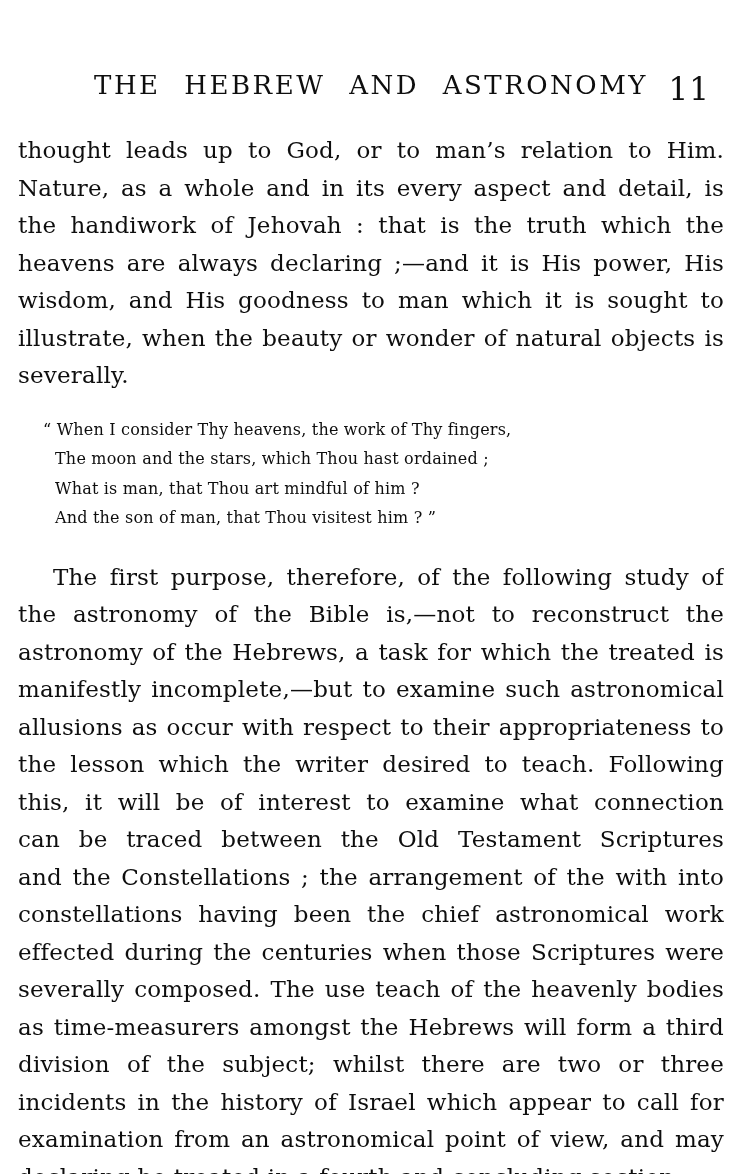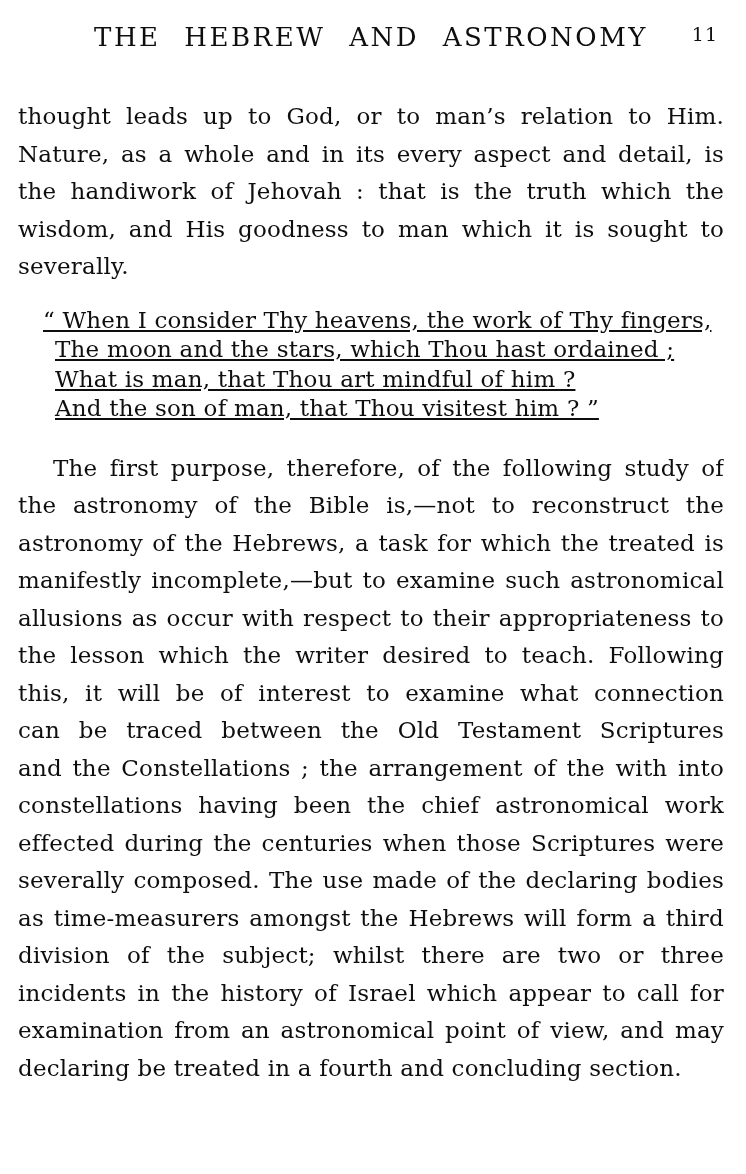"THE HEBREW AND ASTRONOMY" .head-title { margin-top: none -> 48px }
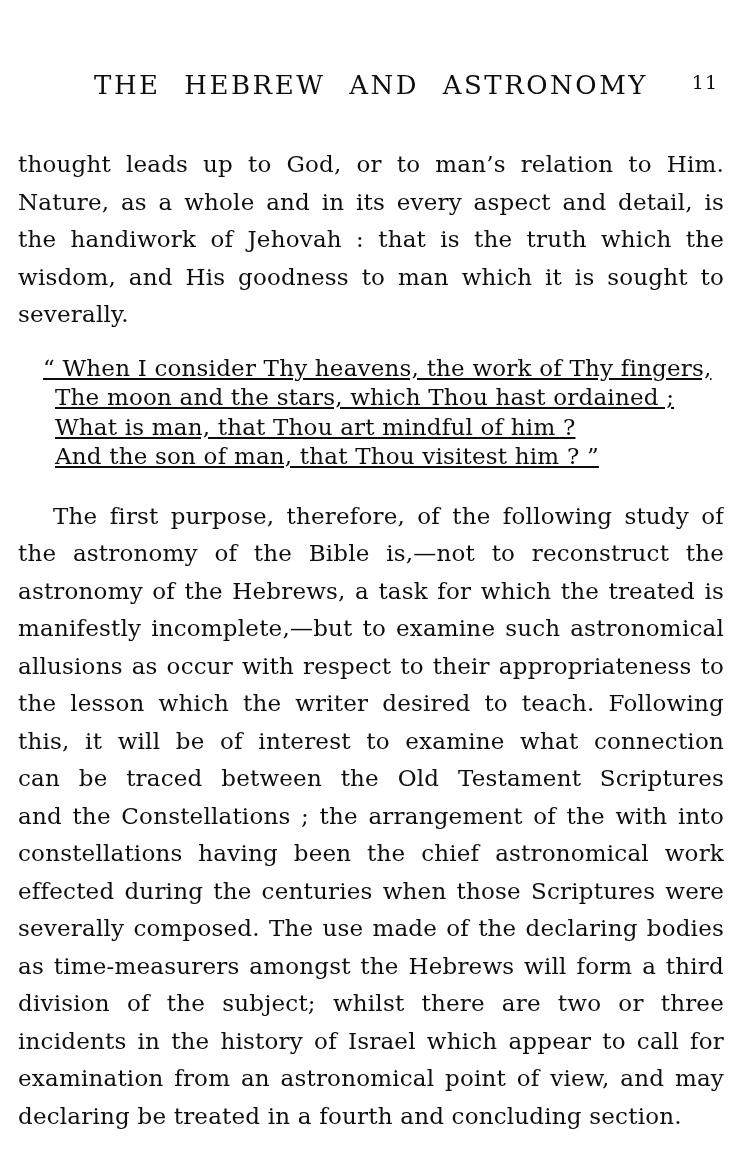"11" .page-number { font-size: 19px -> 31px; right: 6px -> 14px }
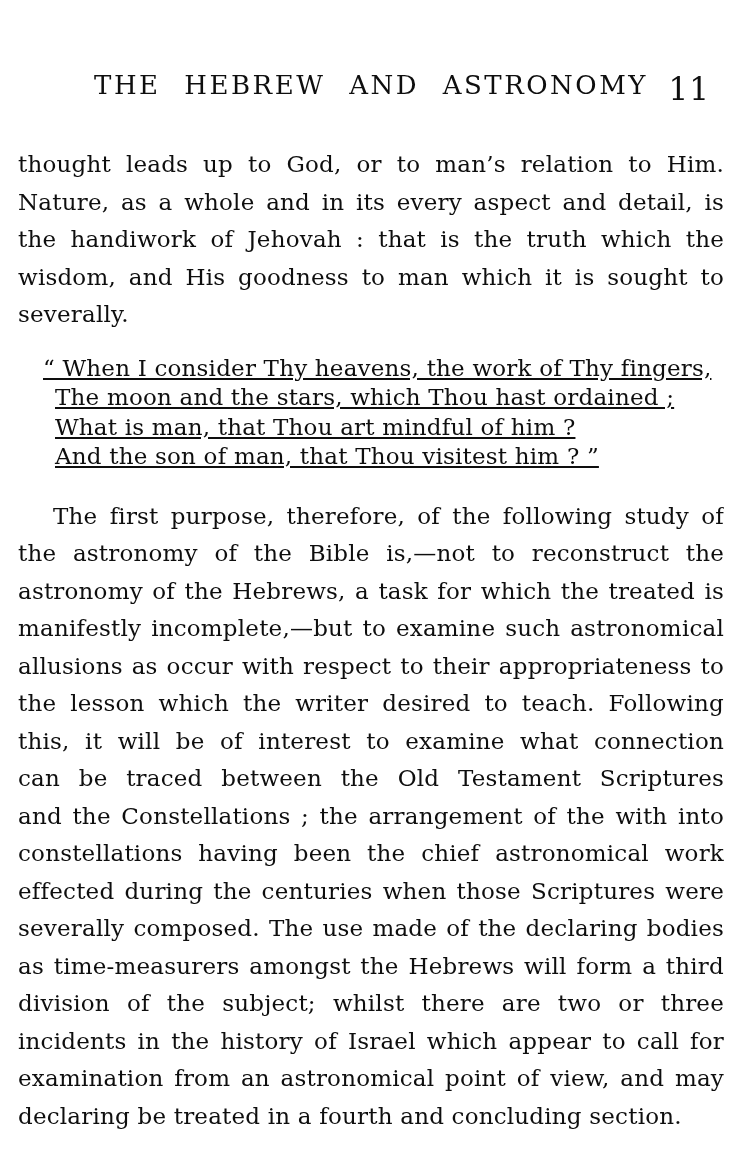"thought leads up to God," .para-1 { margin-top: 44px -> 30px }
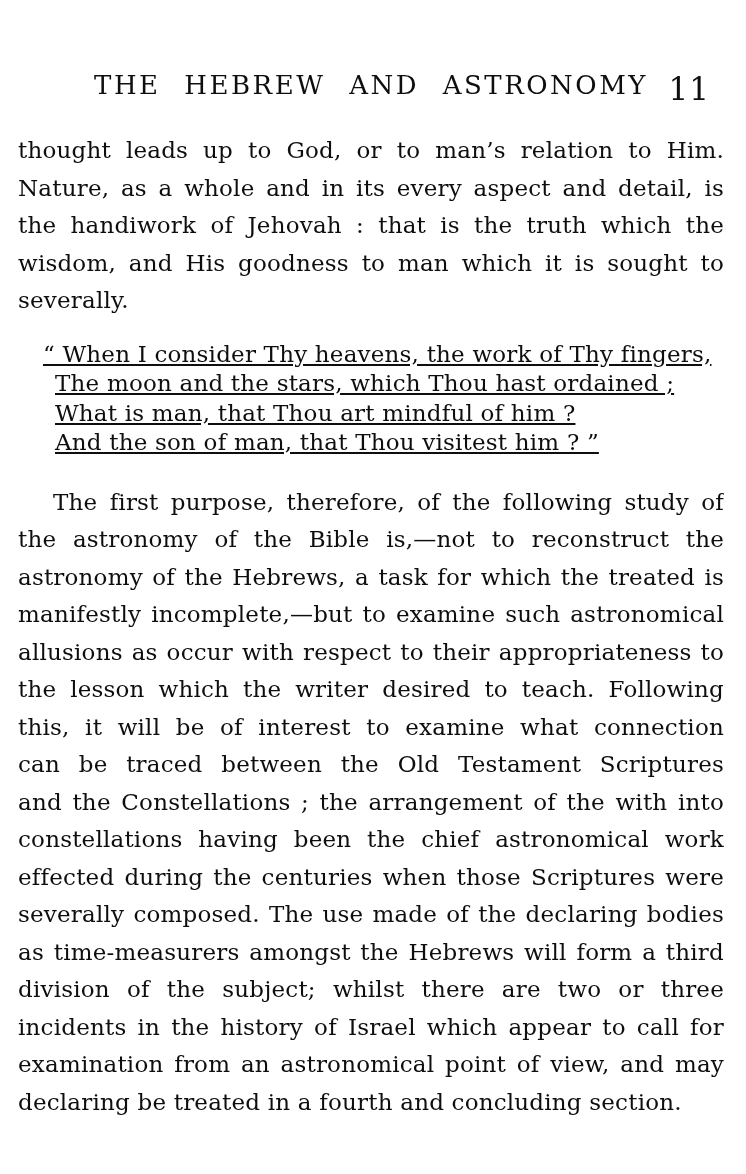"heavens are always declaring ;—and" div.line { html: none -> <div>heavens are always declaring ;—and it is His power, His</div> }
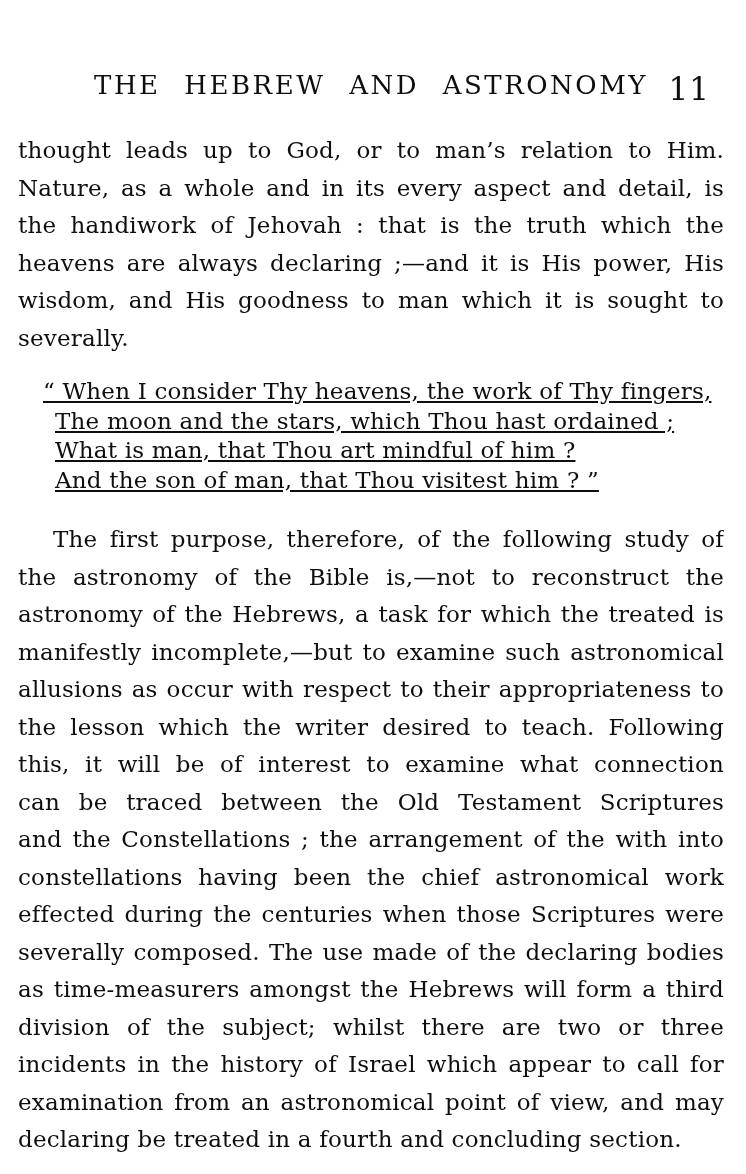"illustrate, when the beauty or" div.line { html: none -> <div>illustrate, when the beauty or wonder of natural objects is</div> }
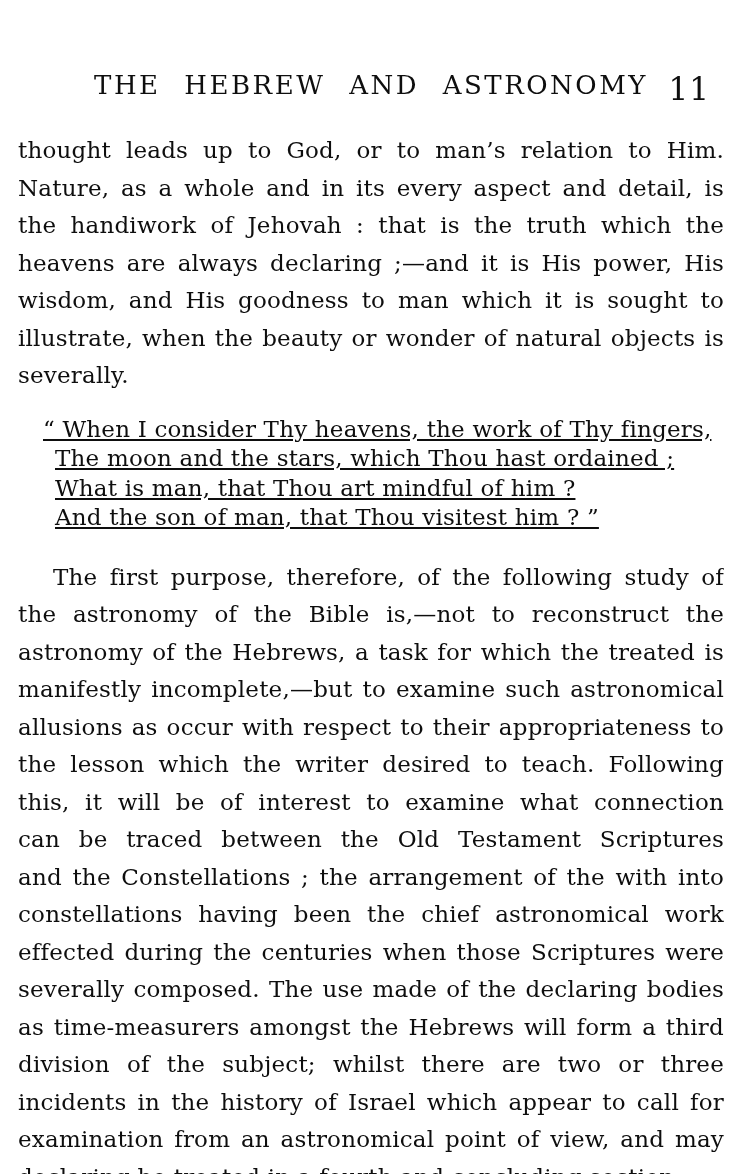"“ When I consider Thy" .quote { font-size: 23px -> 16px; text-decoration: underline -> none }
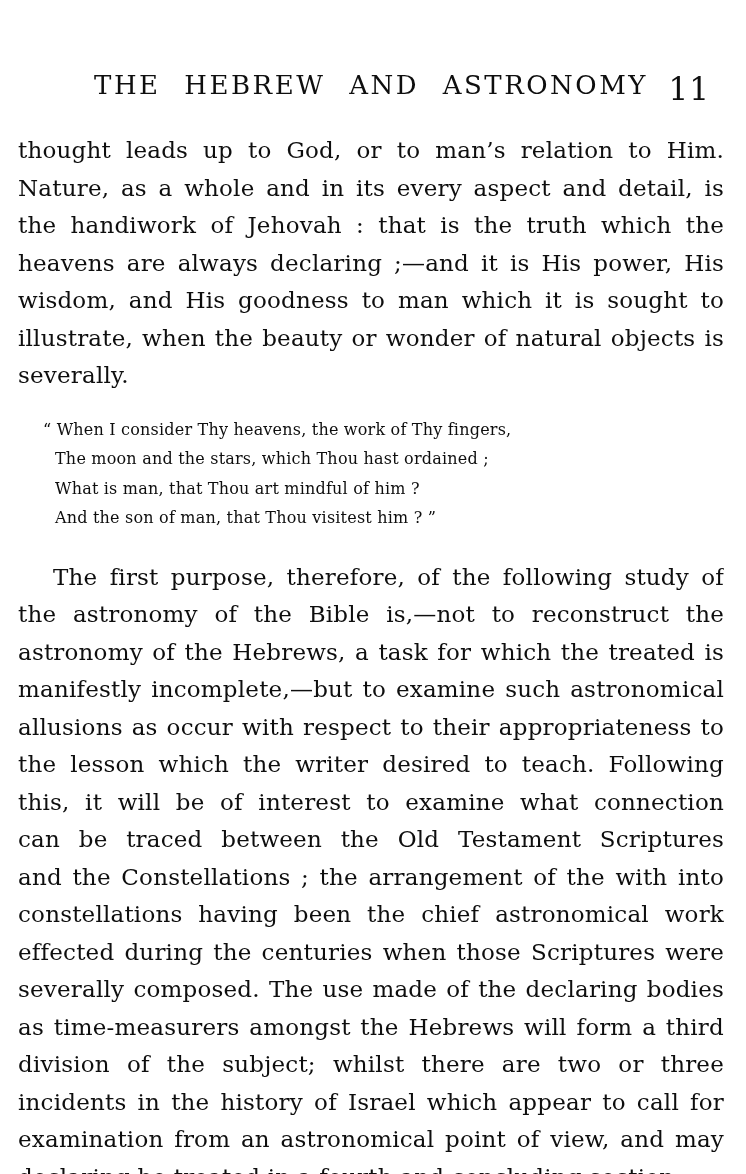"severally composed. The use made" div.line { text: made of the declaring -> teach of the heavenly }
